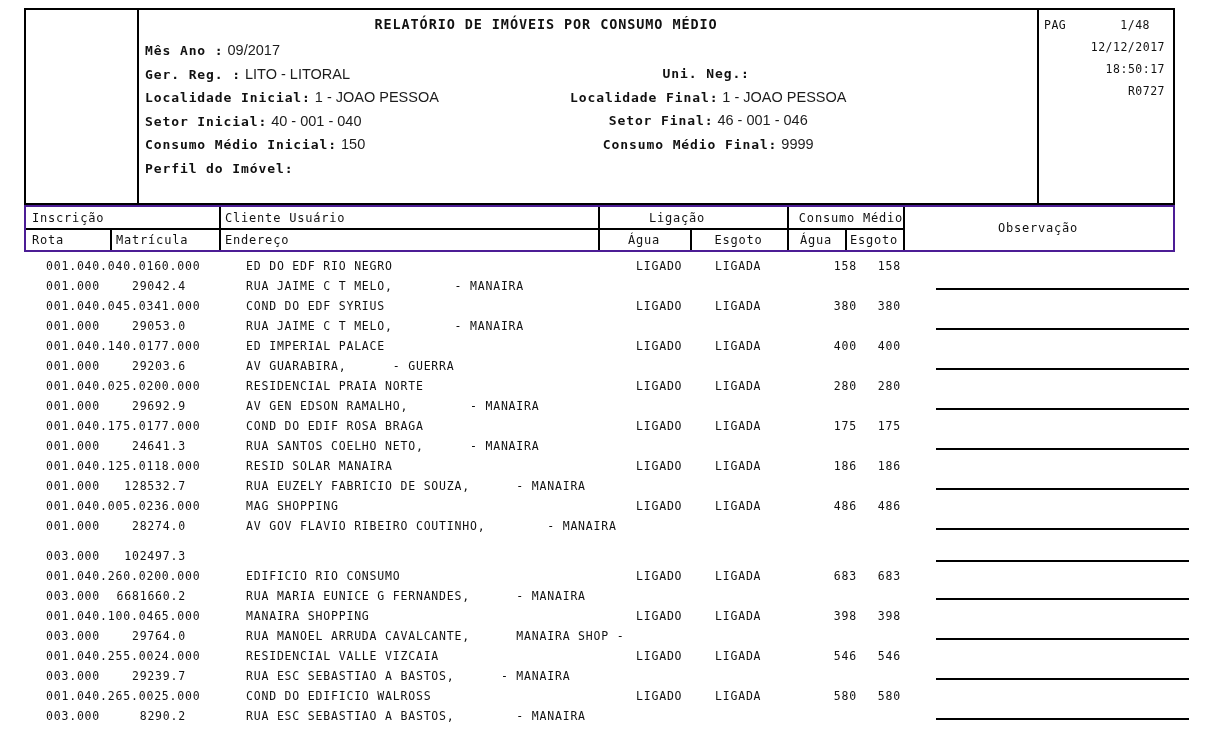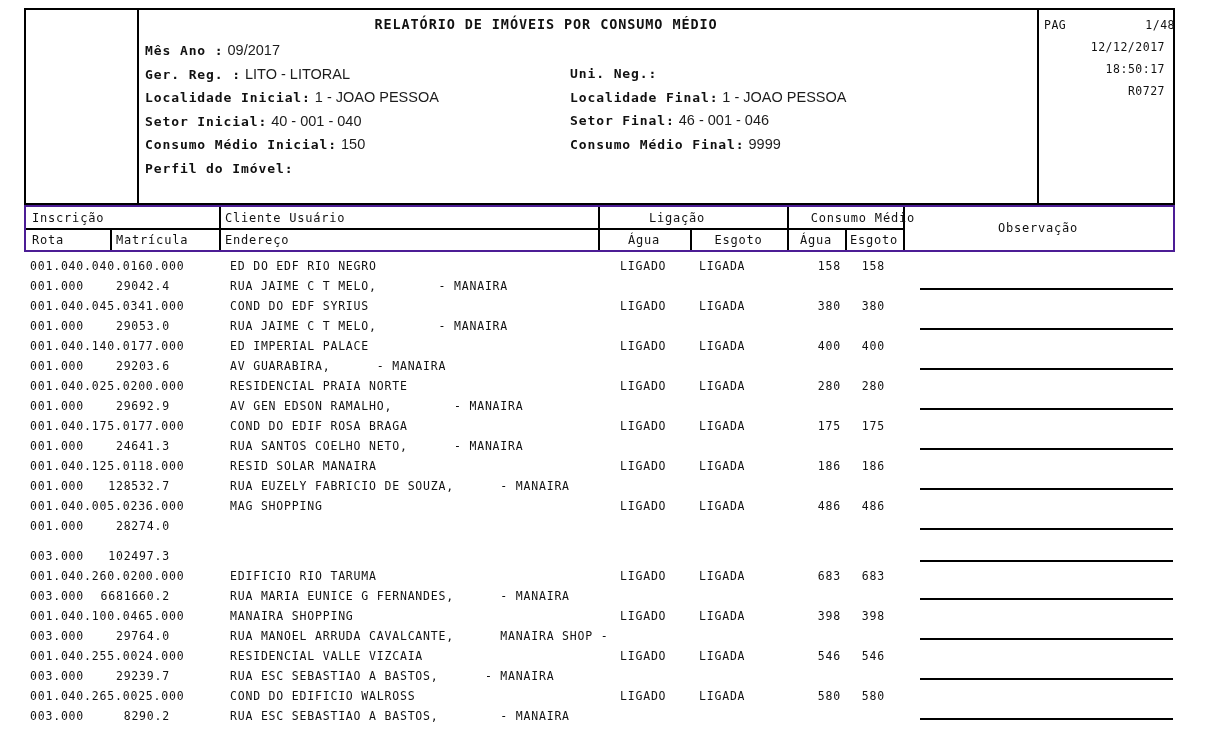"PAG" .pag-row1 { padding: 0 0 0 5px -> 0 25px 0 5px }
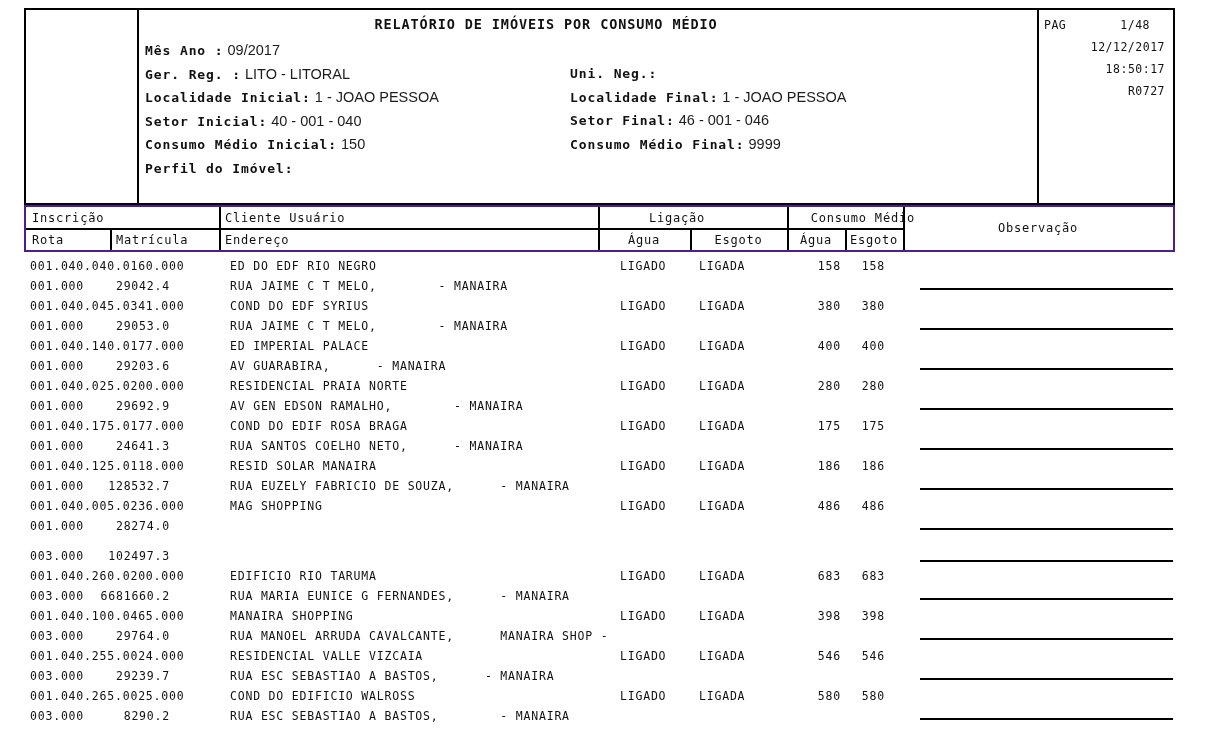"Uni. Neg.:" .filters-right { text-align: none -> center }
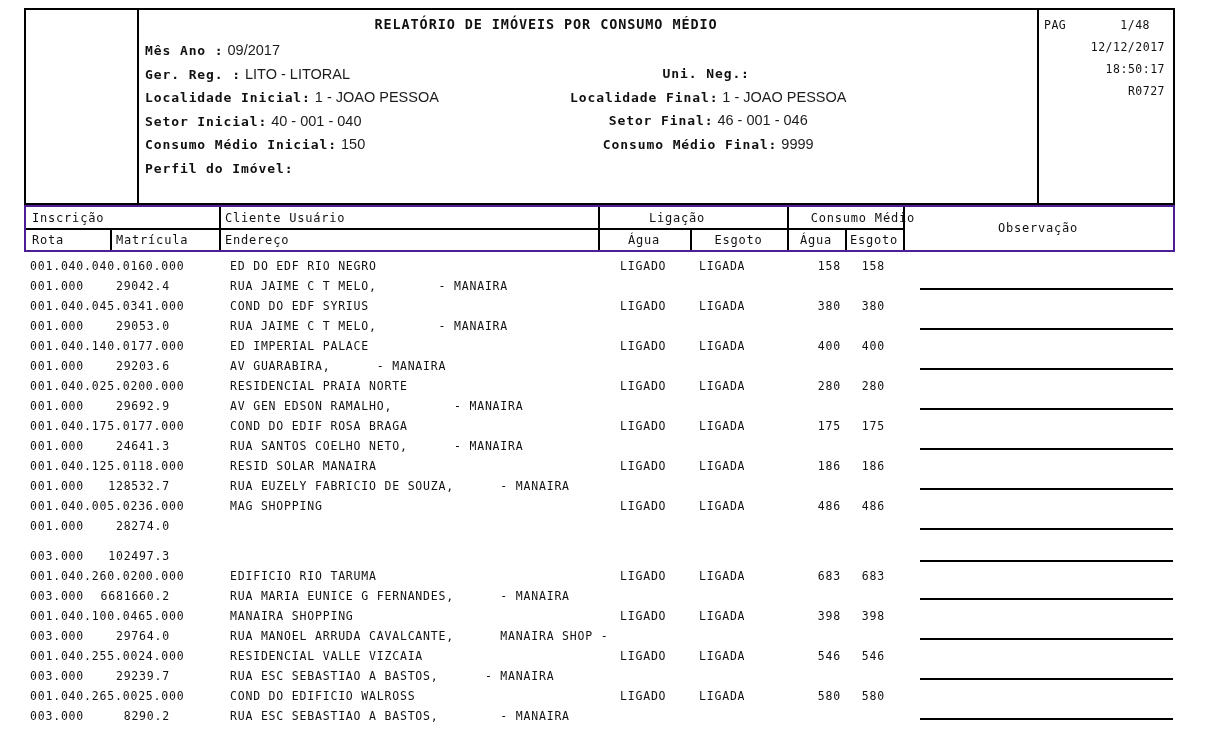"Consumo Médio" div.hc { text-align: right -> center }
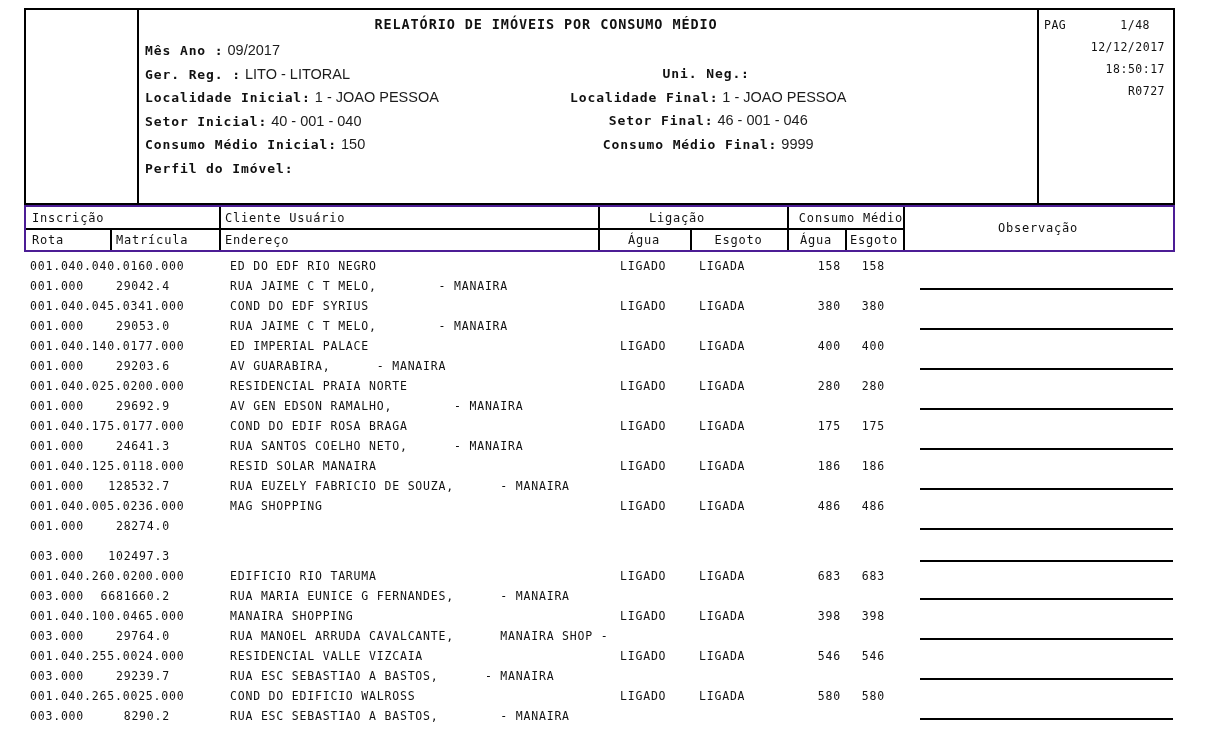"001.040.040.0160.000" .record { margin-left: none -> 16px }
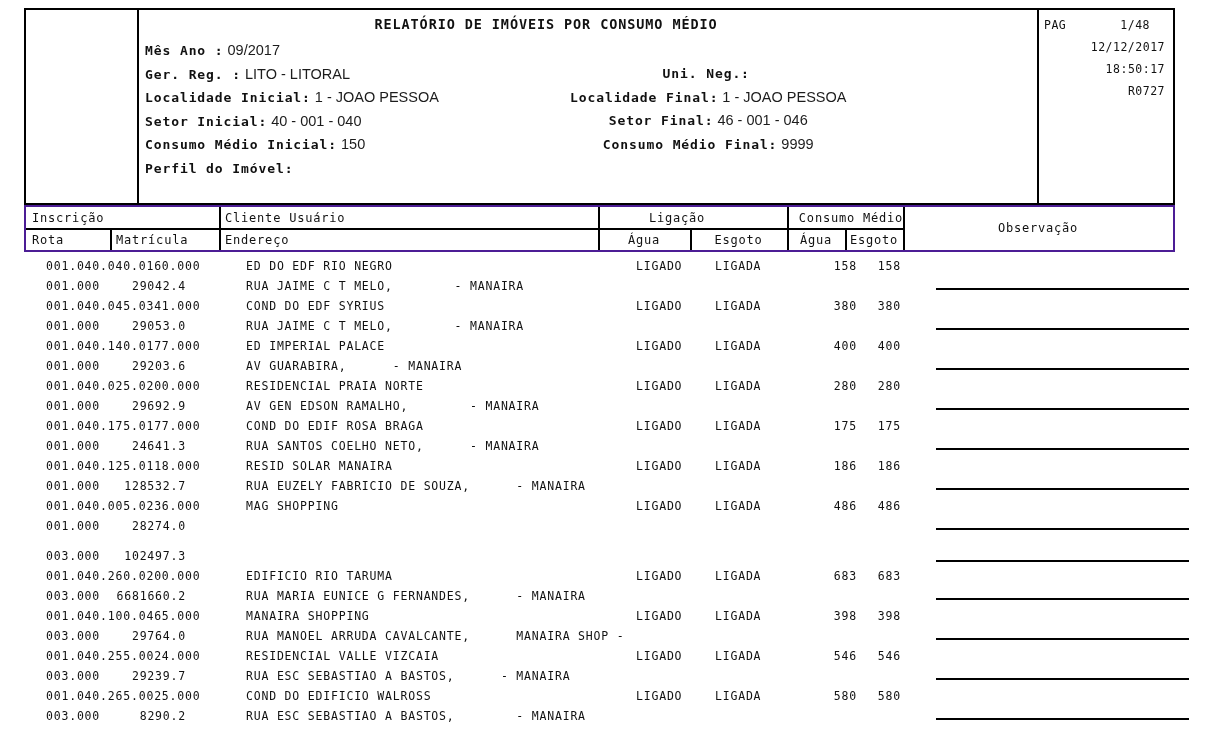"AV GUARABIRA, - MANAIRA" span.c3 { text: MANAIRA -> GUERRA }
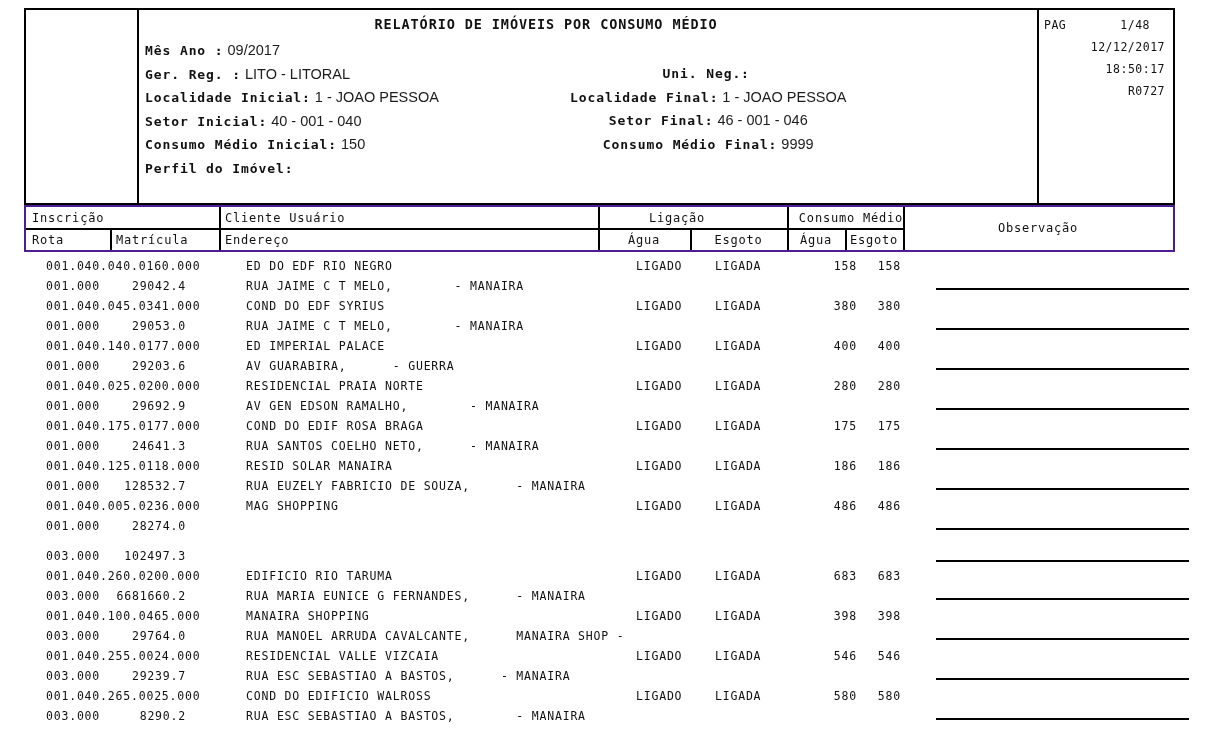"AV GOV FLAVIO RIBEIRO COUTINHO," span.c3 { html: none -> <span>AV GOV FLAVIO RIBEIRO COUTINHO, - MANAIRA</span> }
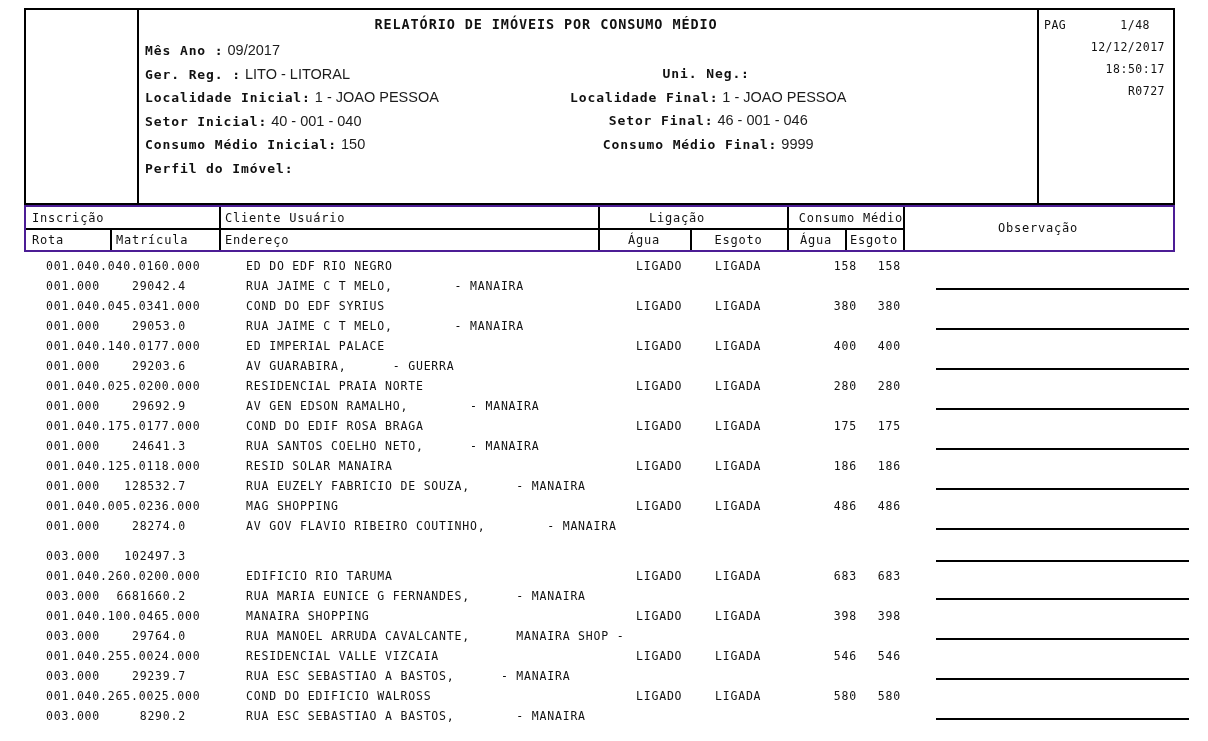"EDIFICIO RIO TARUMA" span.c3 { text: TARUMA -> CONSUMO }
